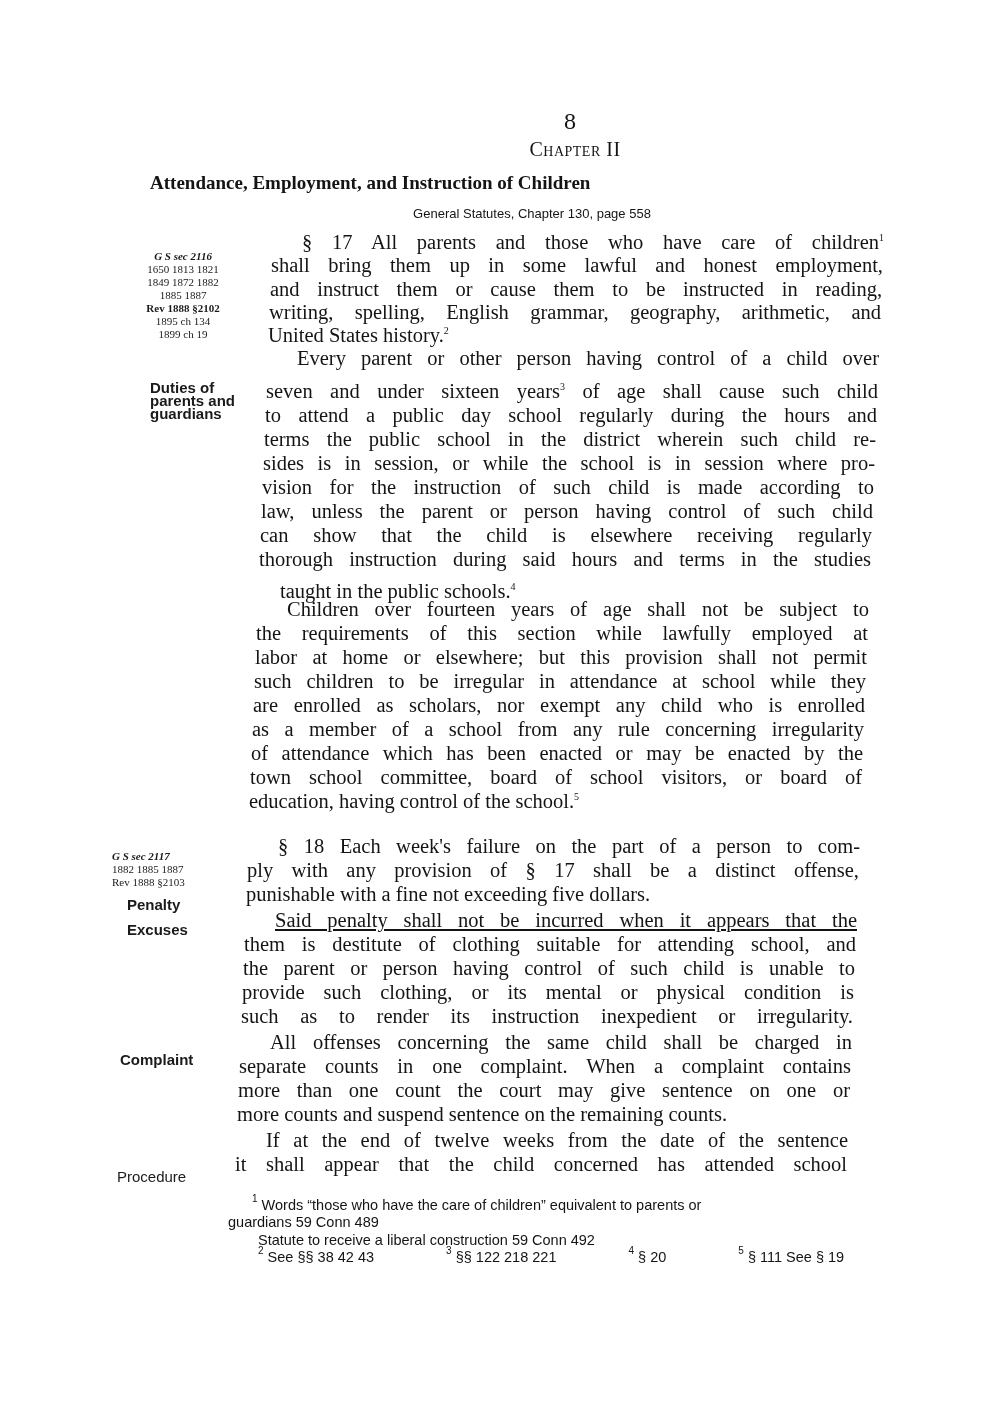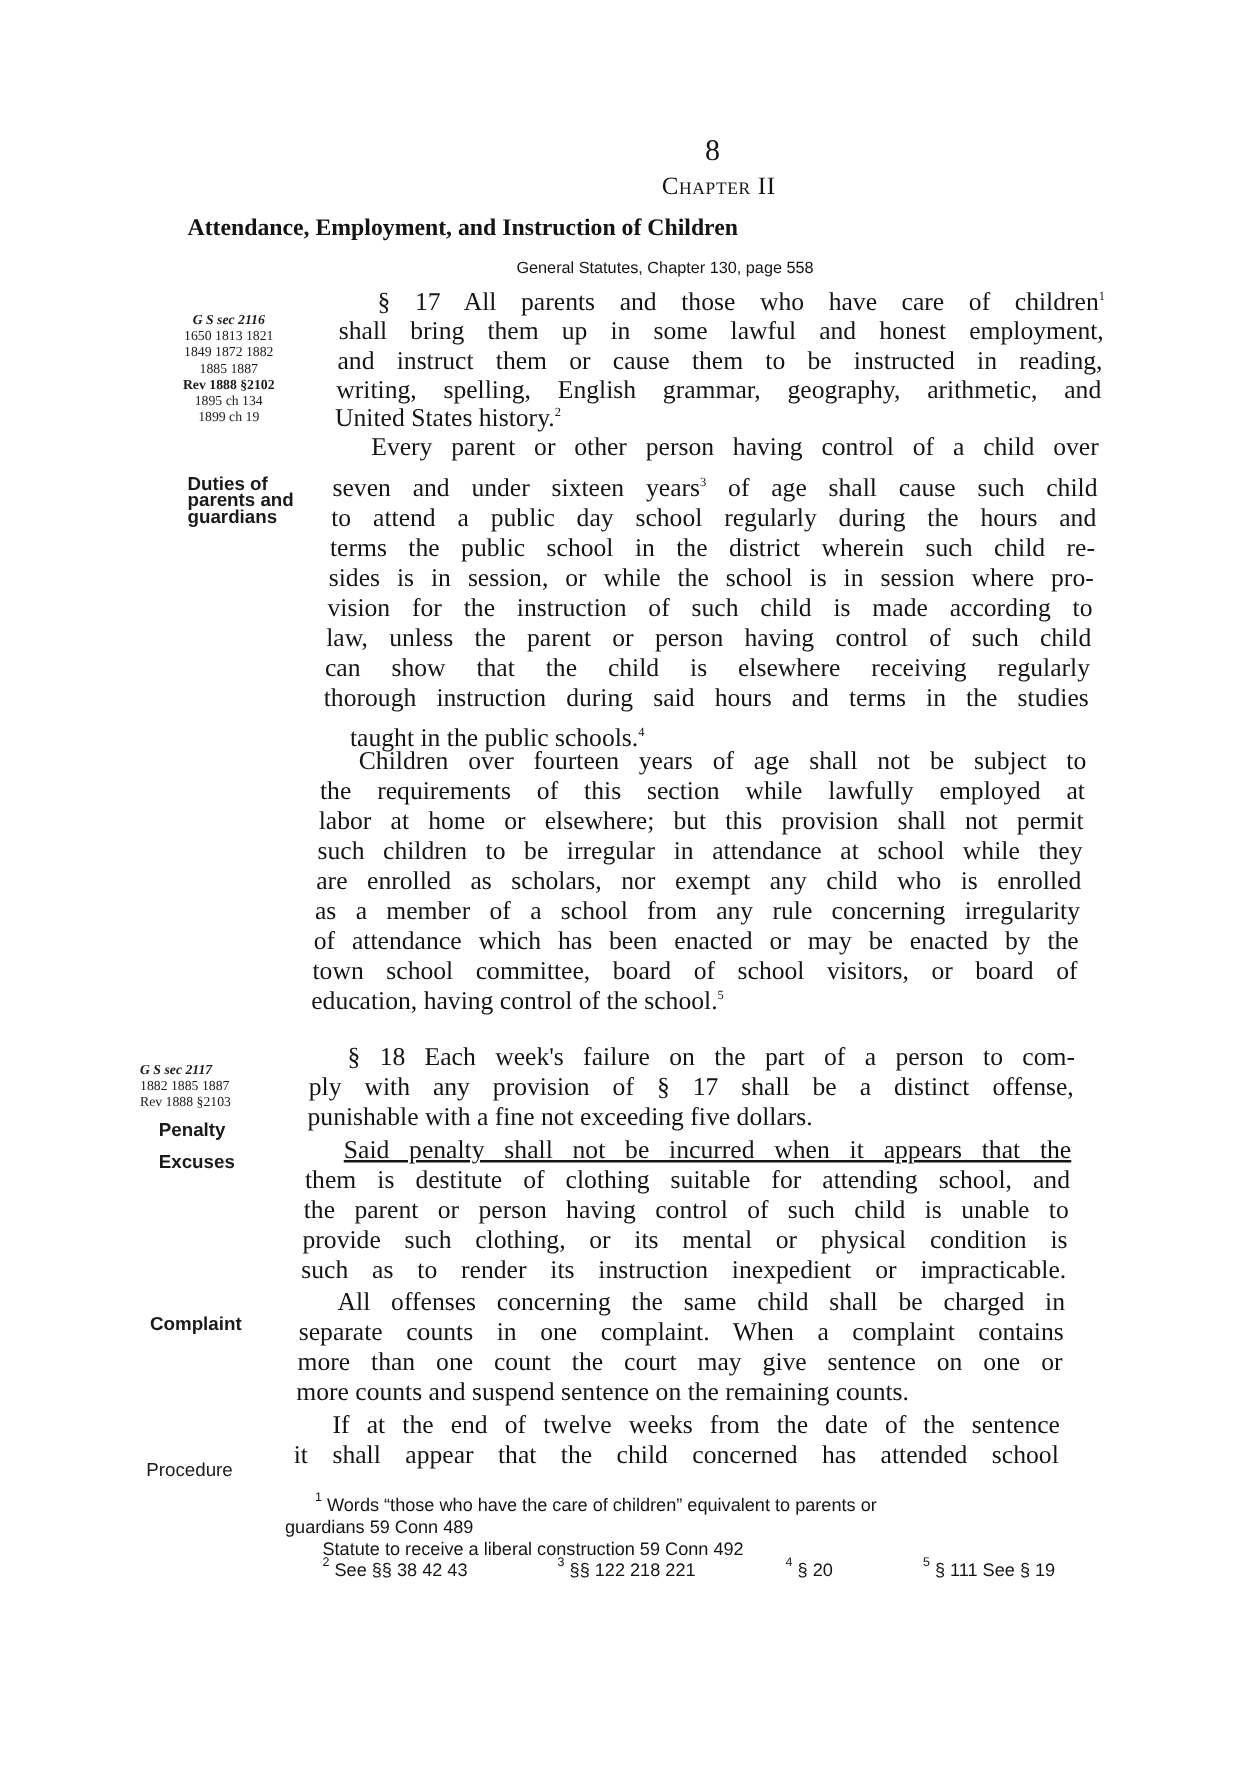"such as to render its" div.abs { text: impracticable -> irregularity }
